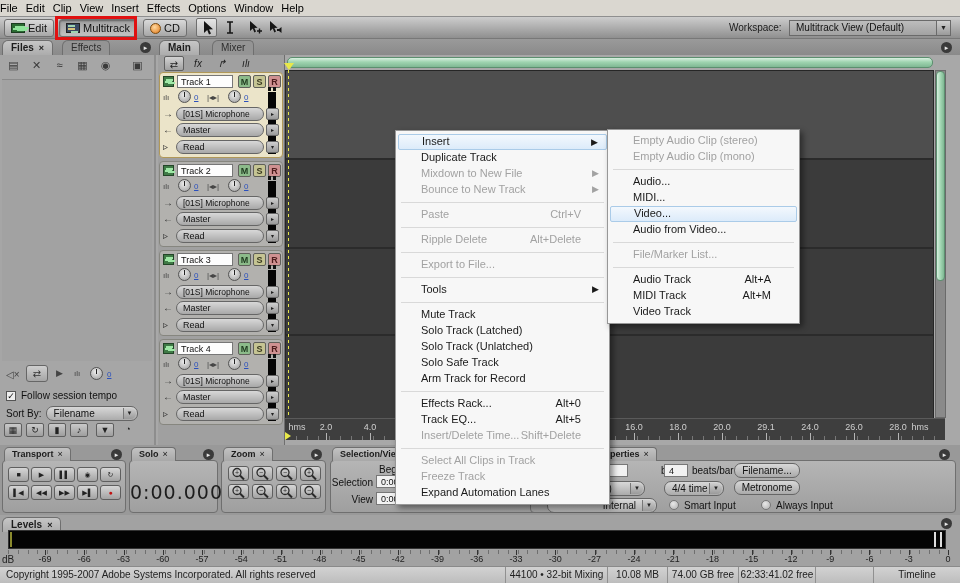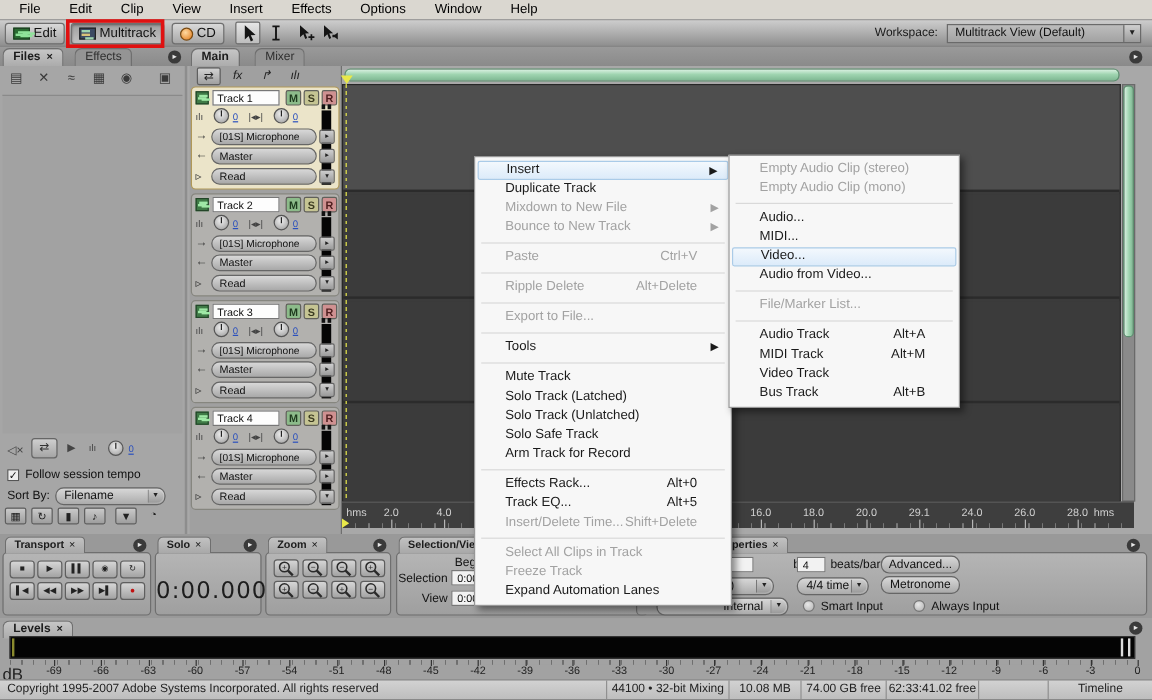"File" .mitem { padding: 2px 8px 0 16px -> 2px 8px 0 0 }
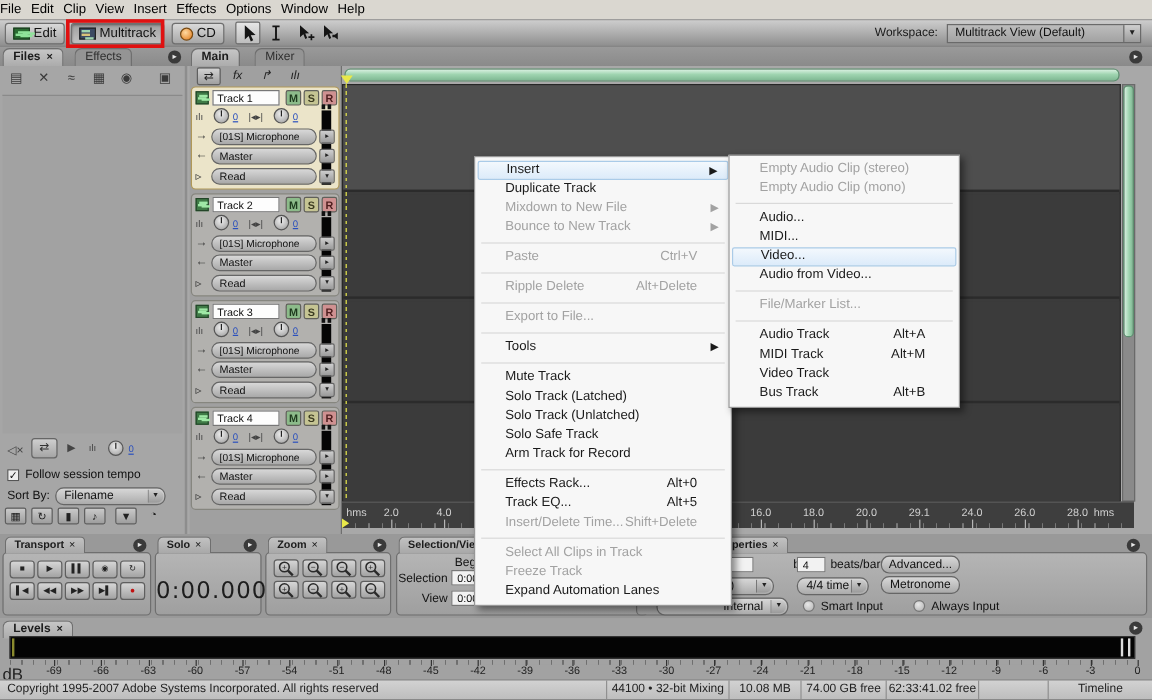"Bus Track" div.mrow { html: <div><span>Bus Track</span><span>Alt+B</span></div> -> none }
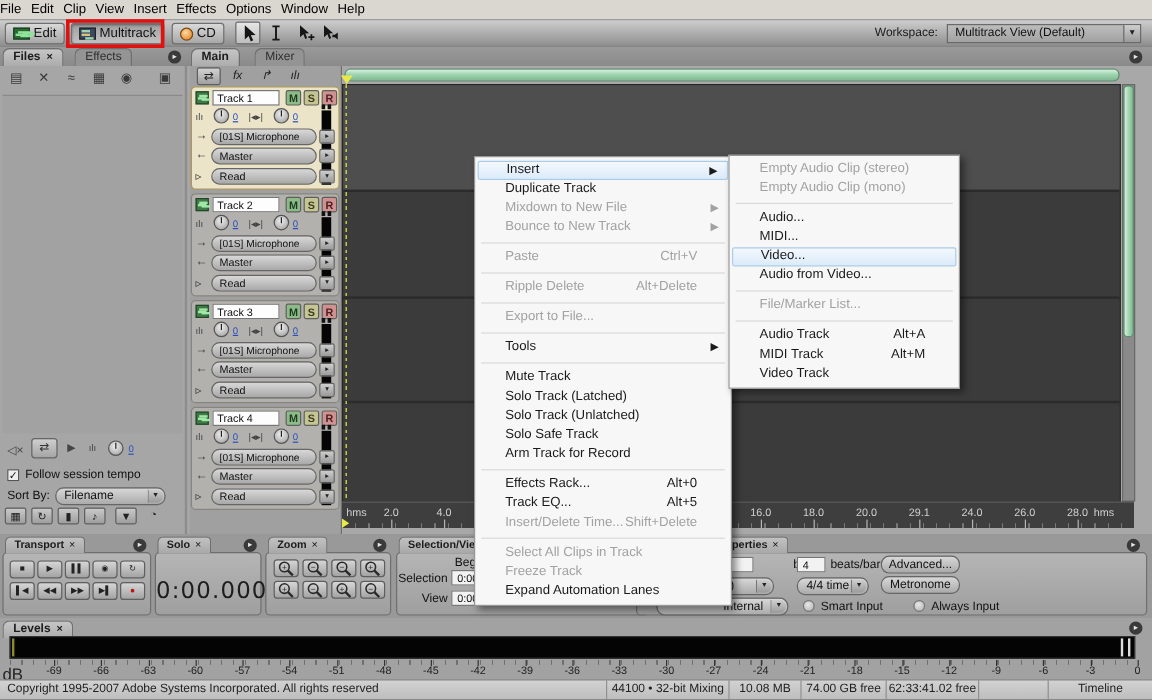"Advanced..." div.ss-btn { text: Advanced -> Filename }
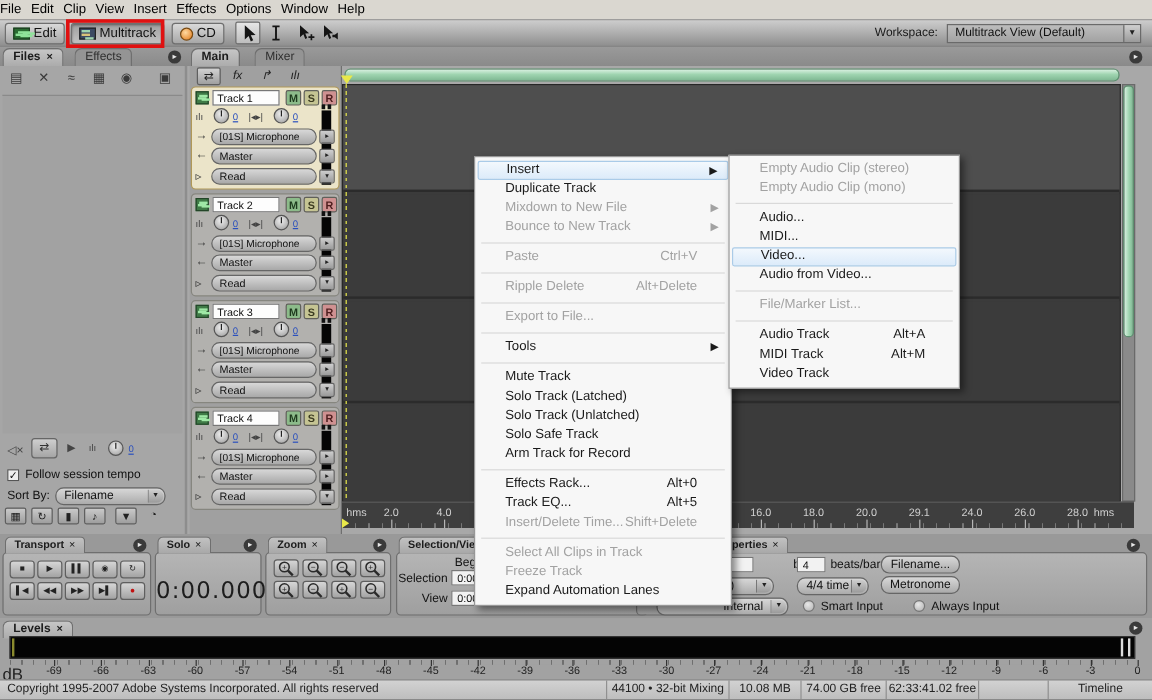"dB" #db-unit { font-size: 14px -> 10px }
